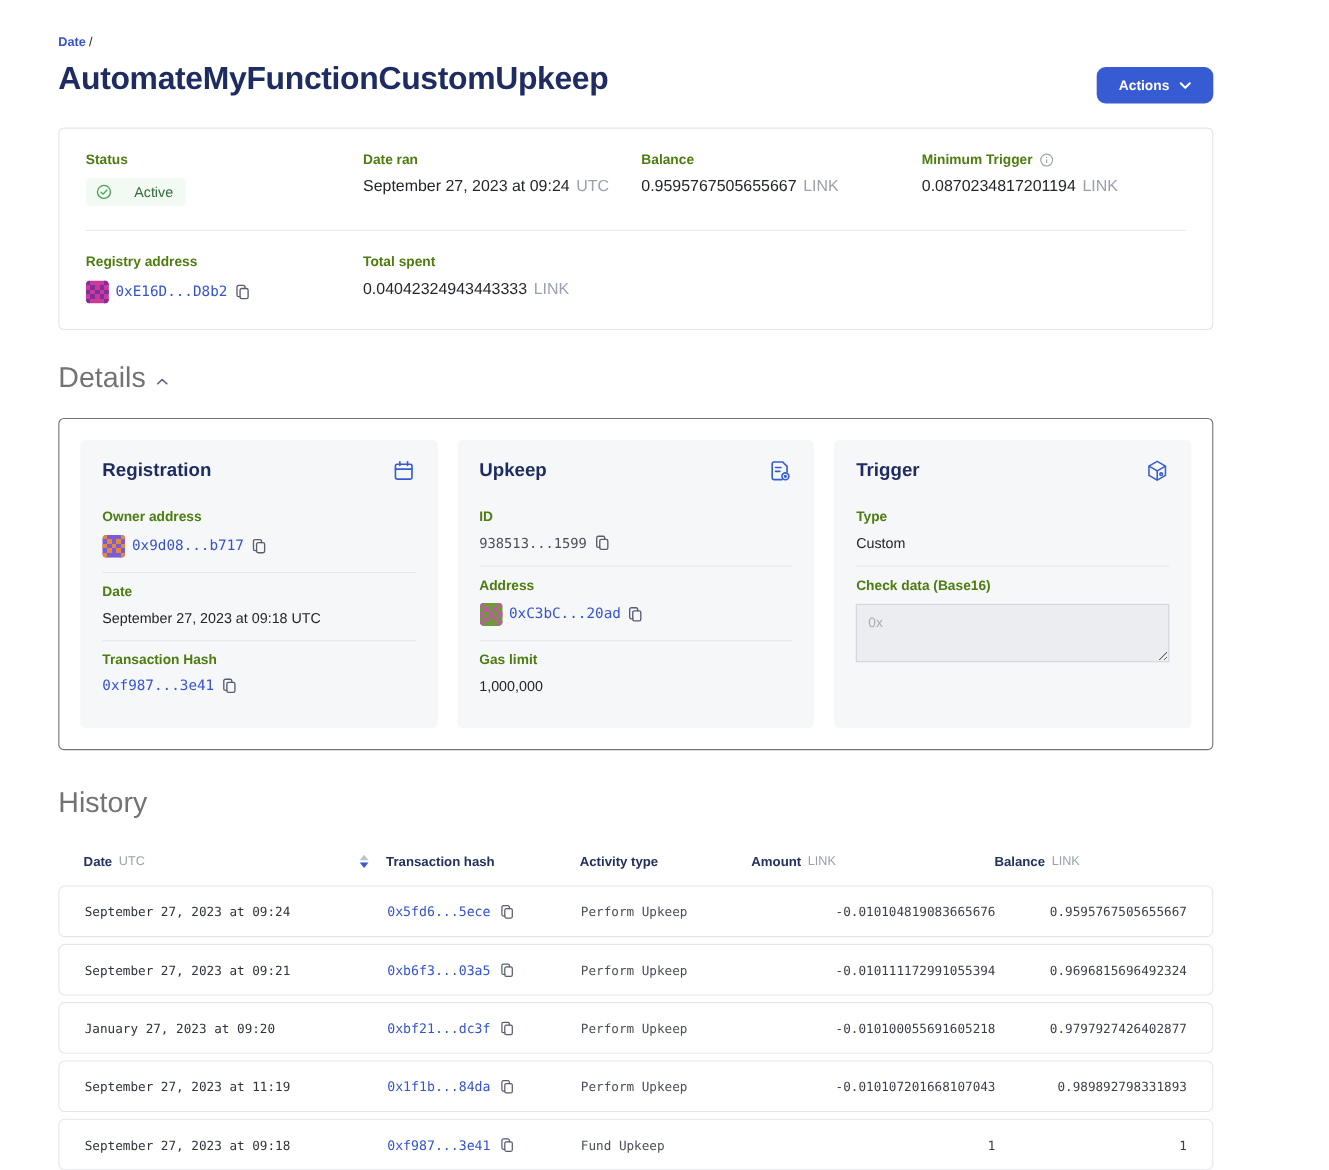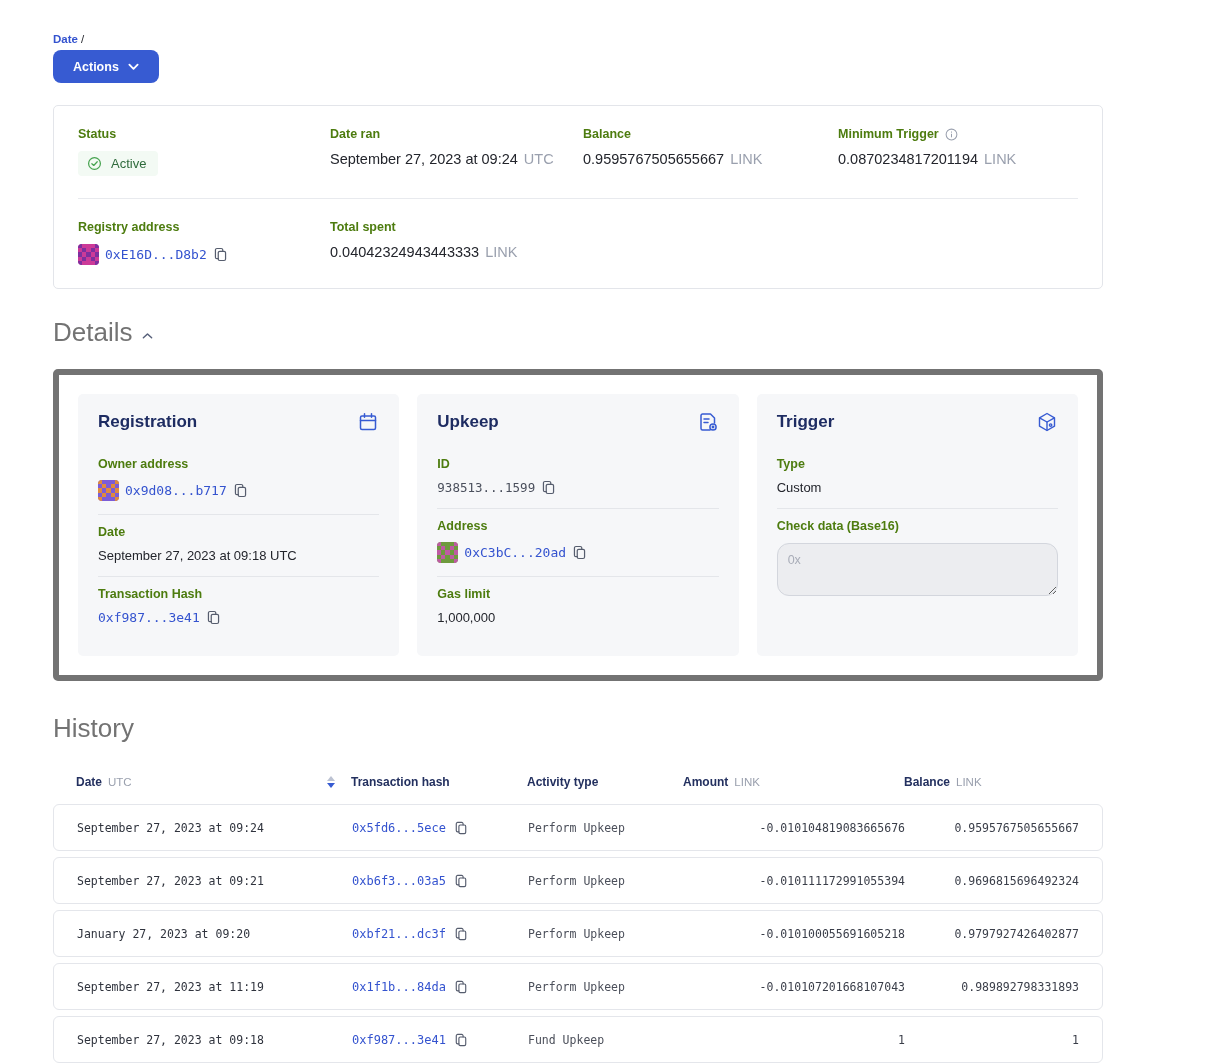"AutomateMyFunctionCustomUpkeep" h1 { html: none -> <h1>AutomateMyFunctionCustomUpkeep</h1> }
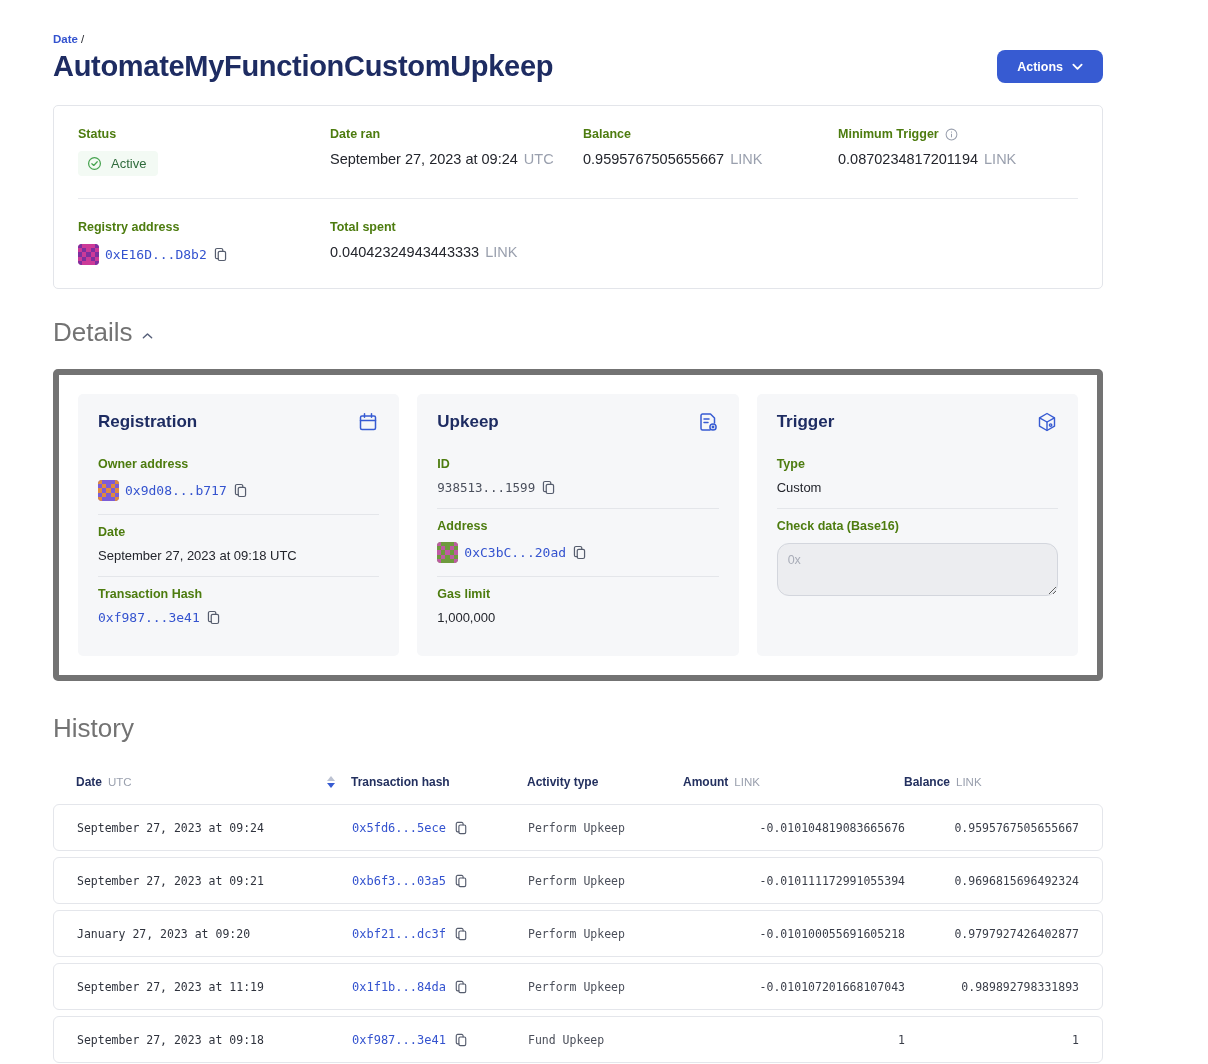"Actions" .actions-btn { margin-top: none -> 11px }
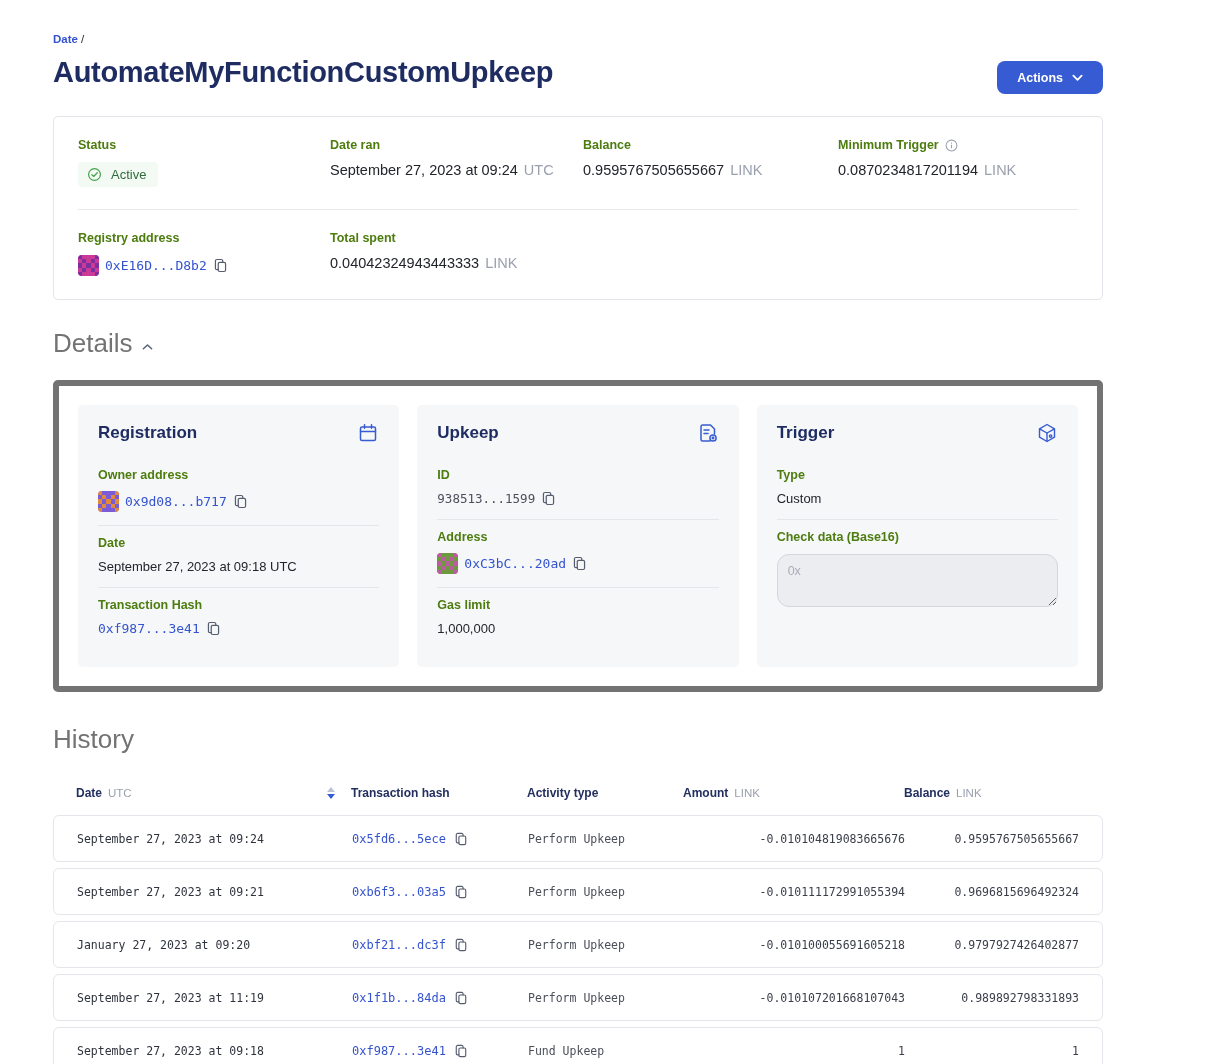"Active" .badge { gap: 9px -> 20px }
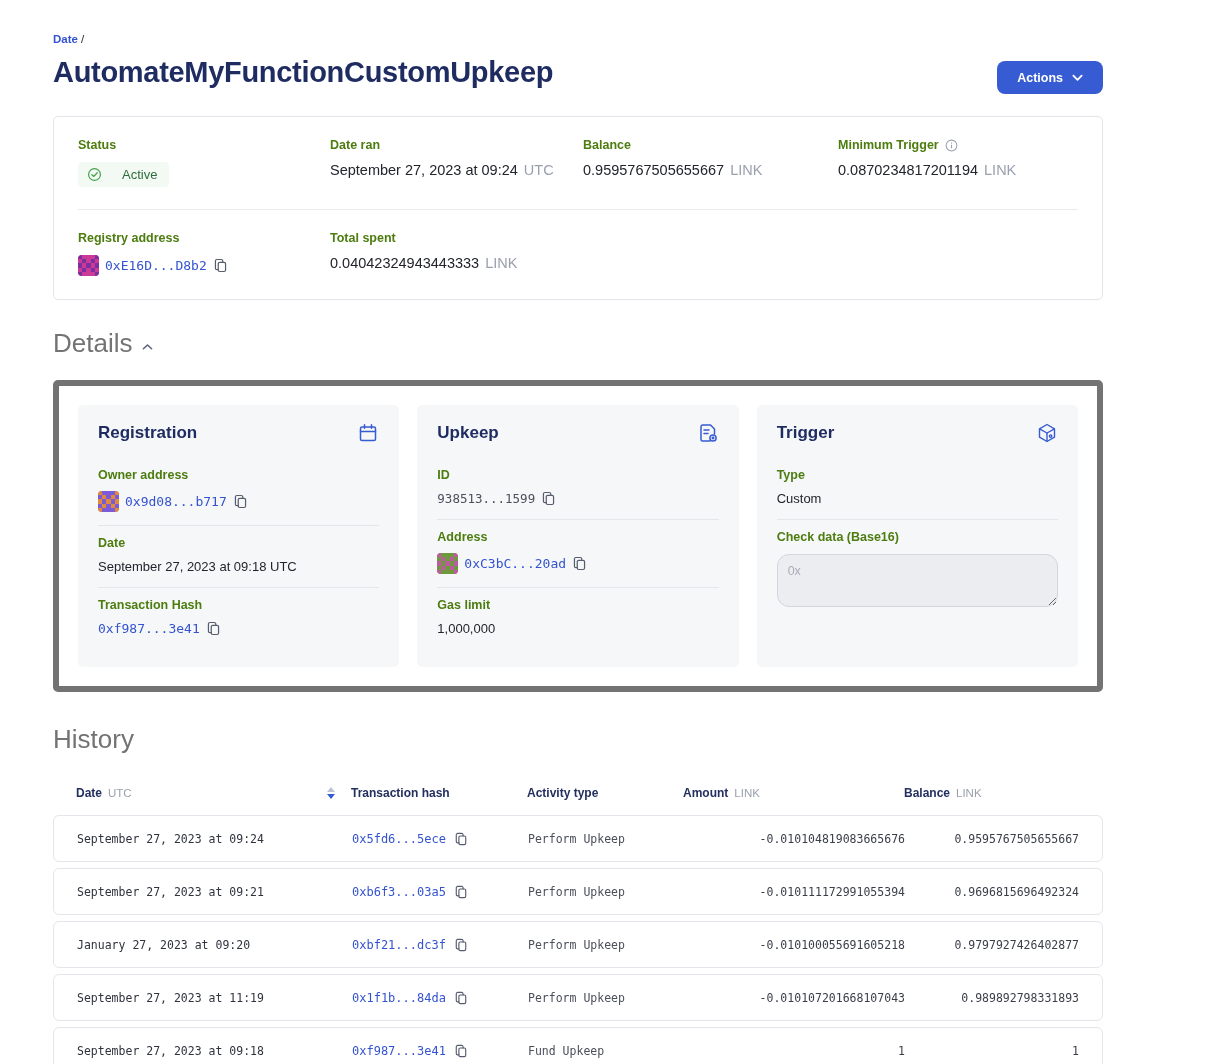"Registration" .details-outer { border: 6px solid #737373 -> 1px solid #737373 }
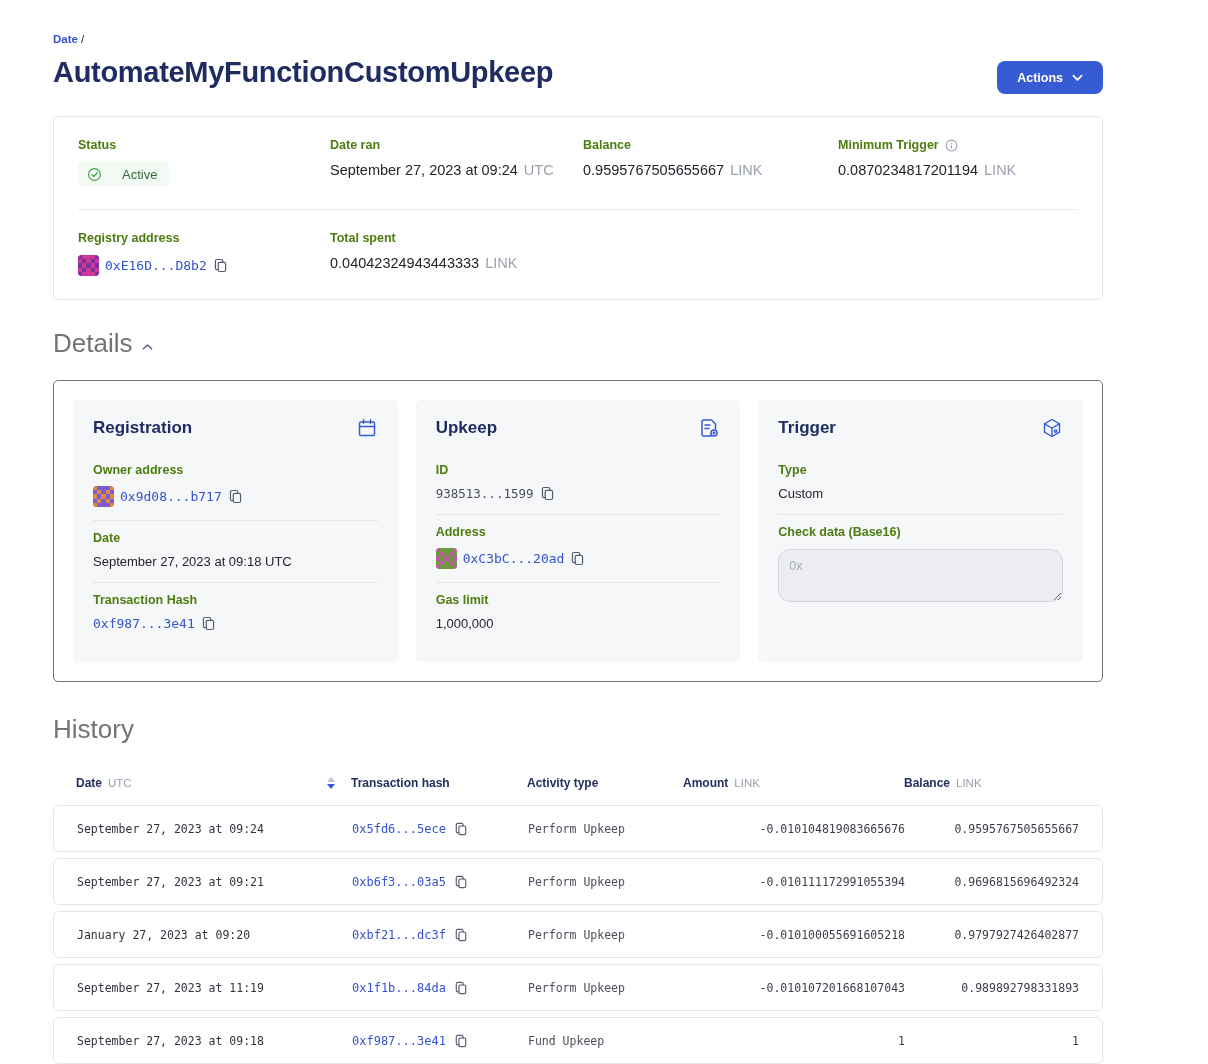"0x" .check-data { border-radius: 12px -> 0 }
